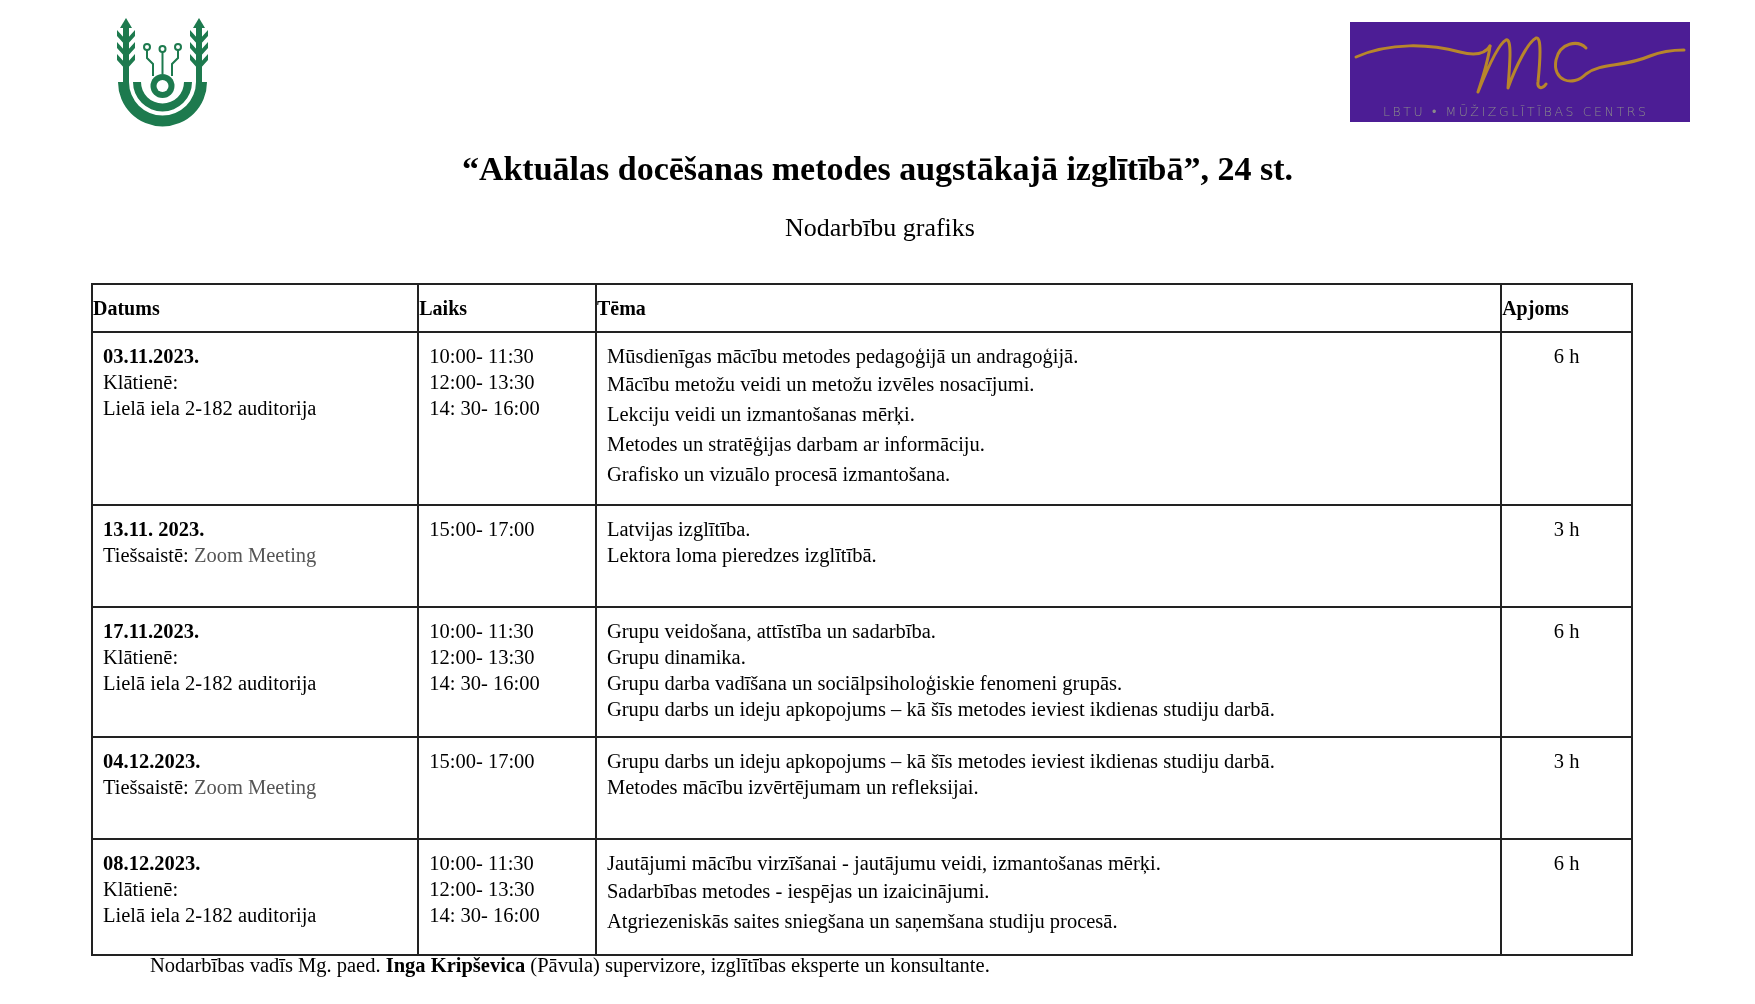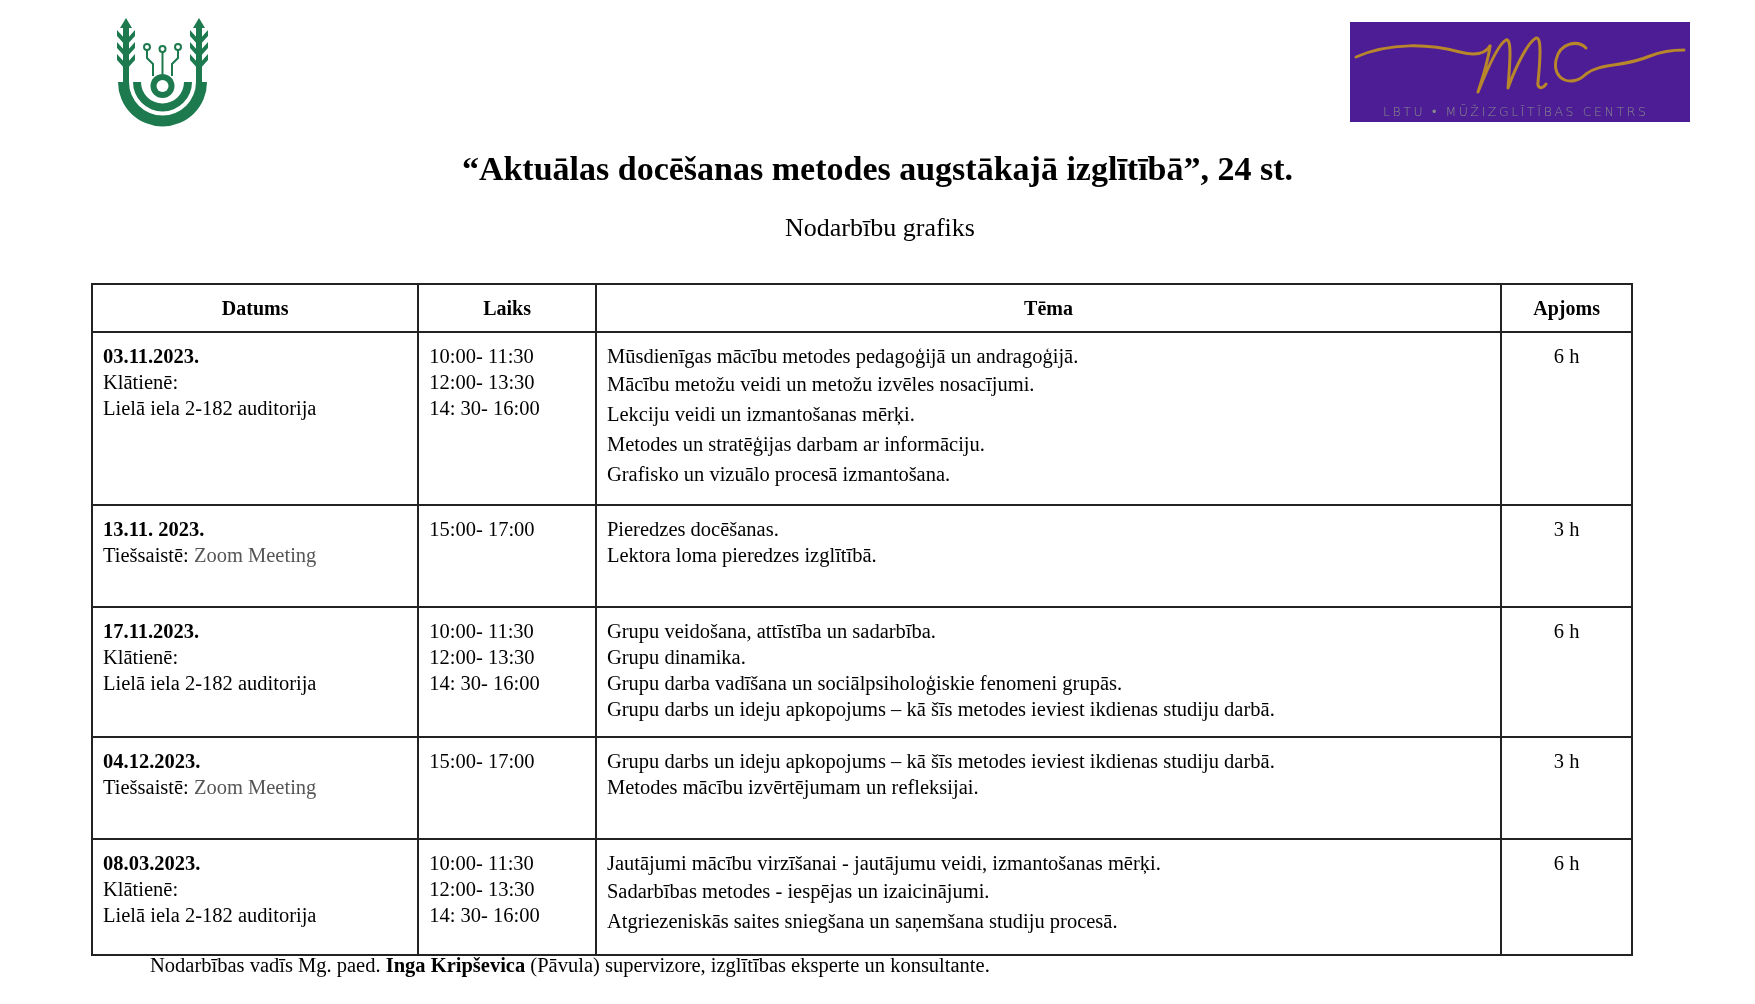"Datums" table.schedule th { text-align: center -> left }
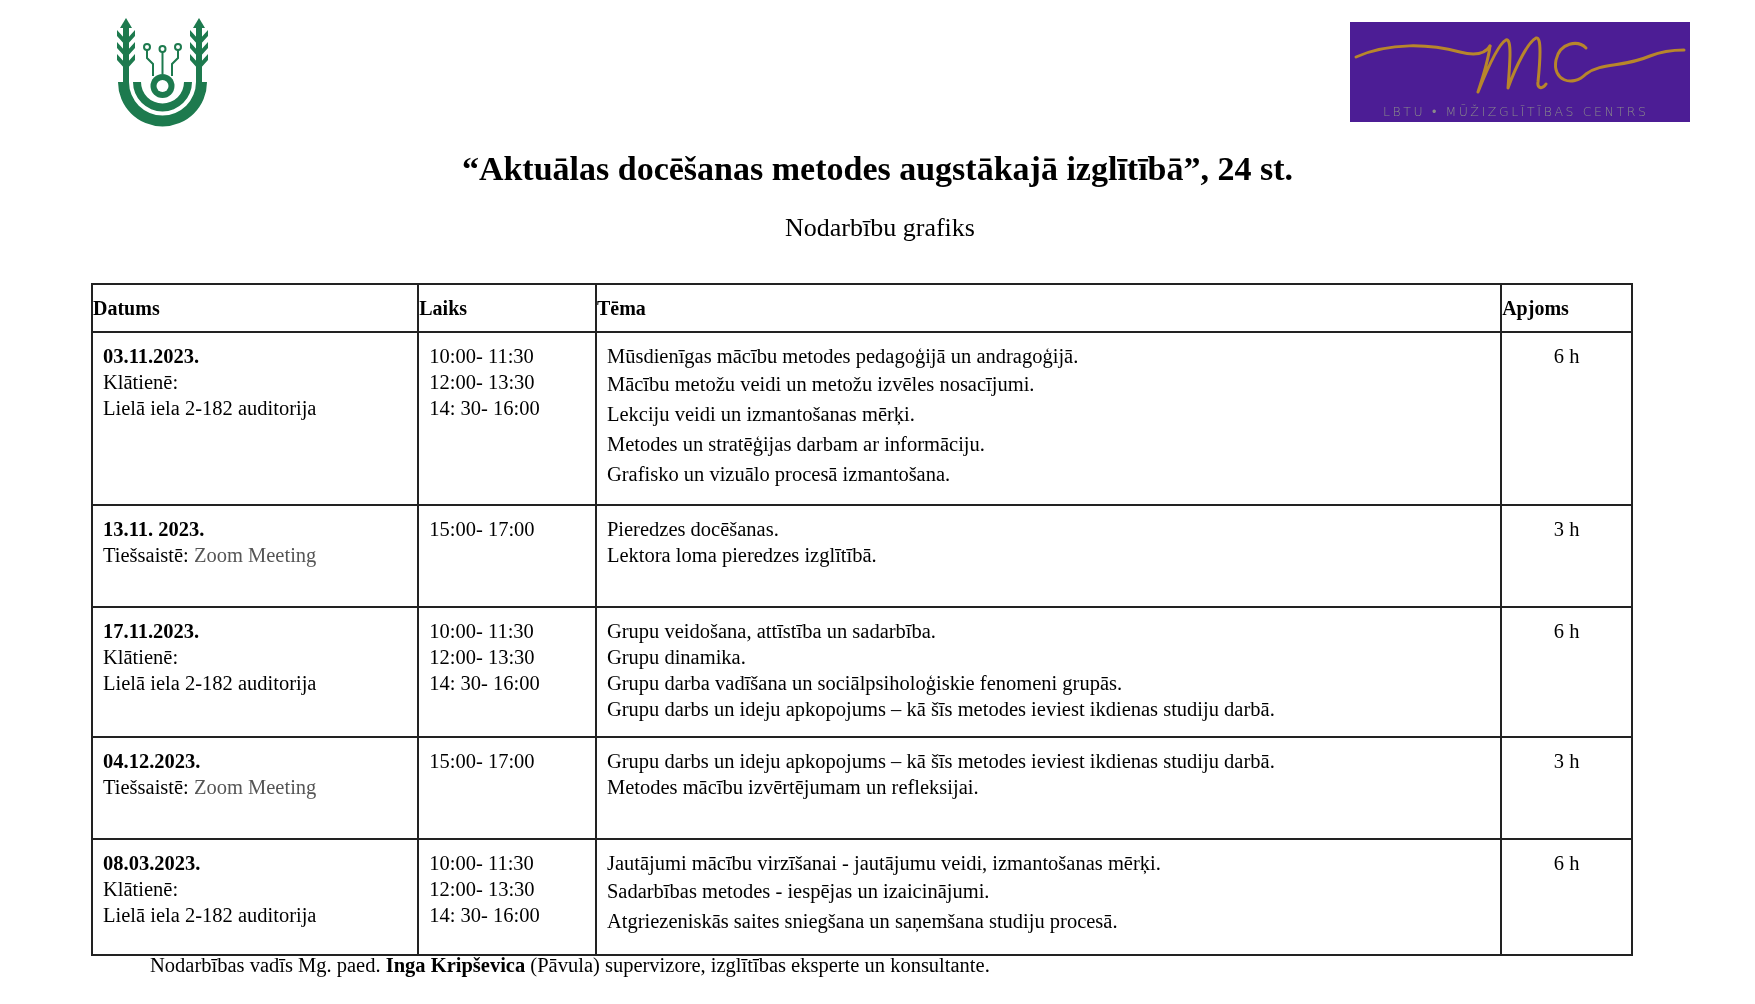"Pieredzes docēšanas." div.topic-line { text: Pieredzes docēšanas -> Latvijas izglītība }
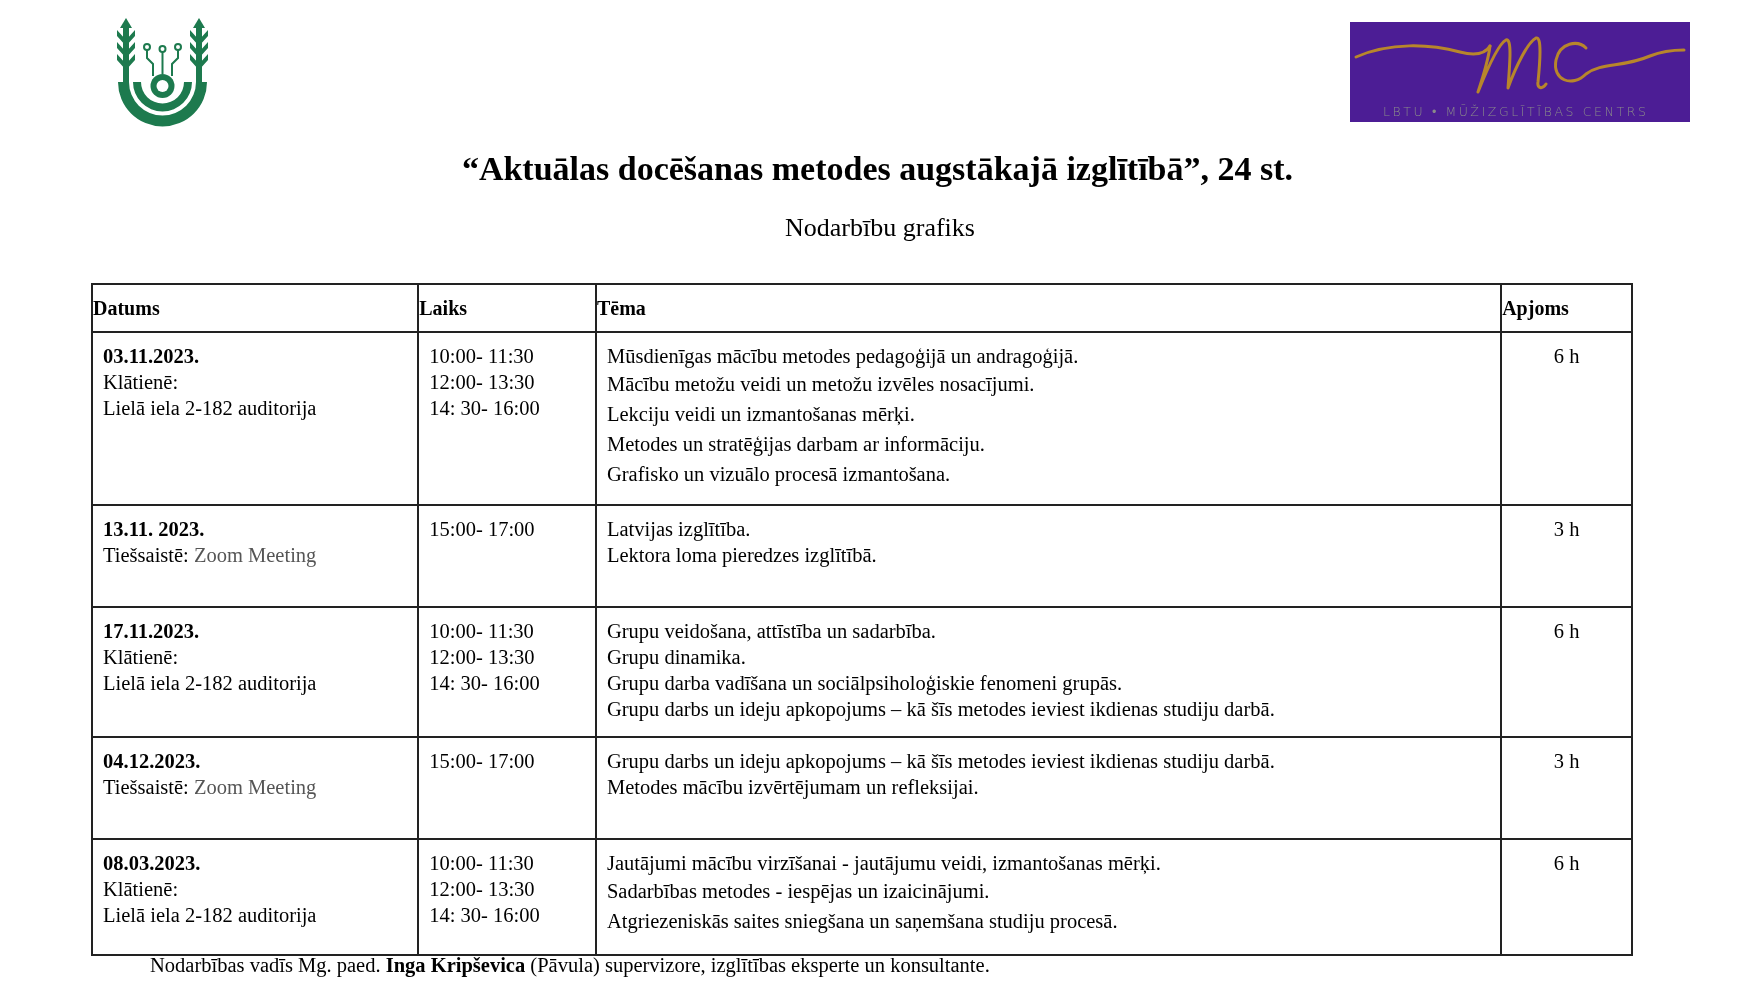"08.03.2023." div.date { text: 08.03.2023 -> 08.12.2023 }
